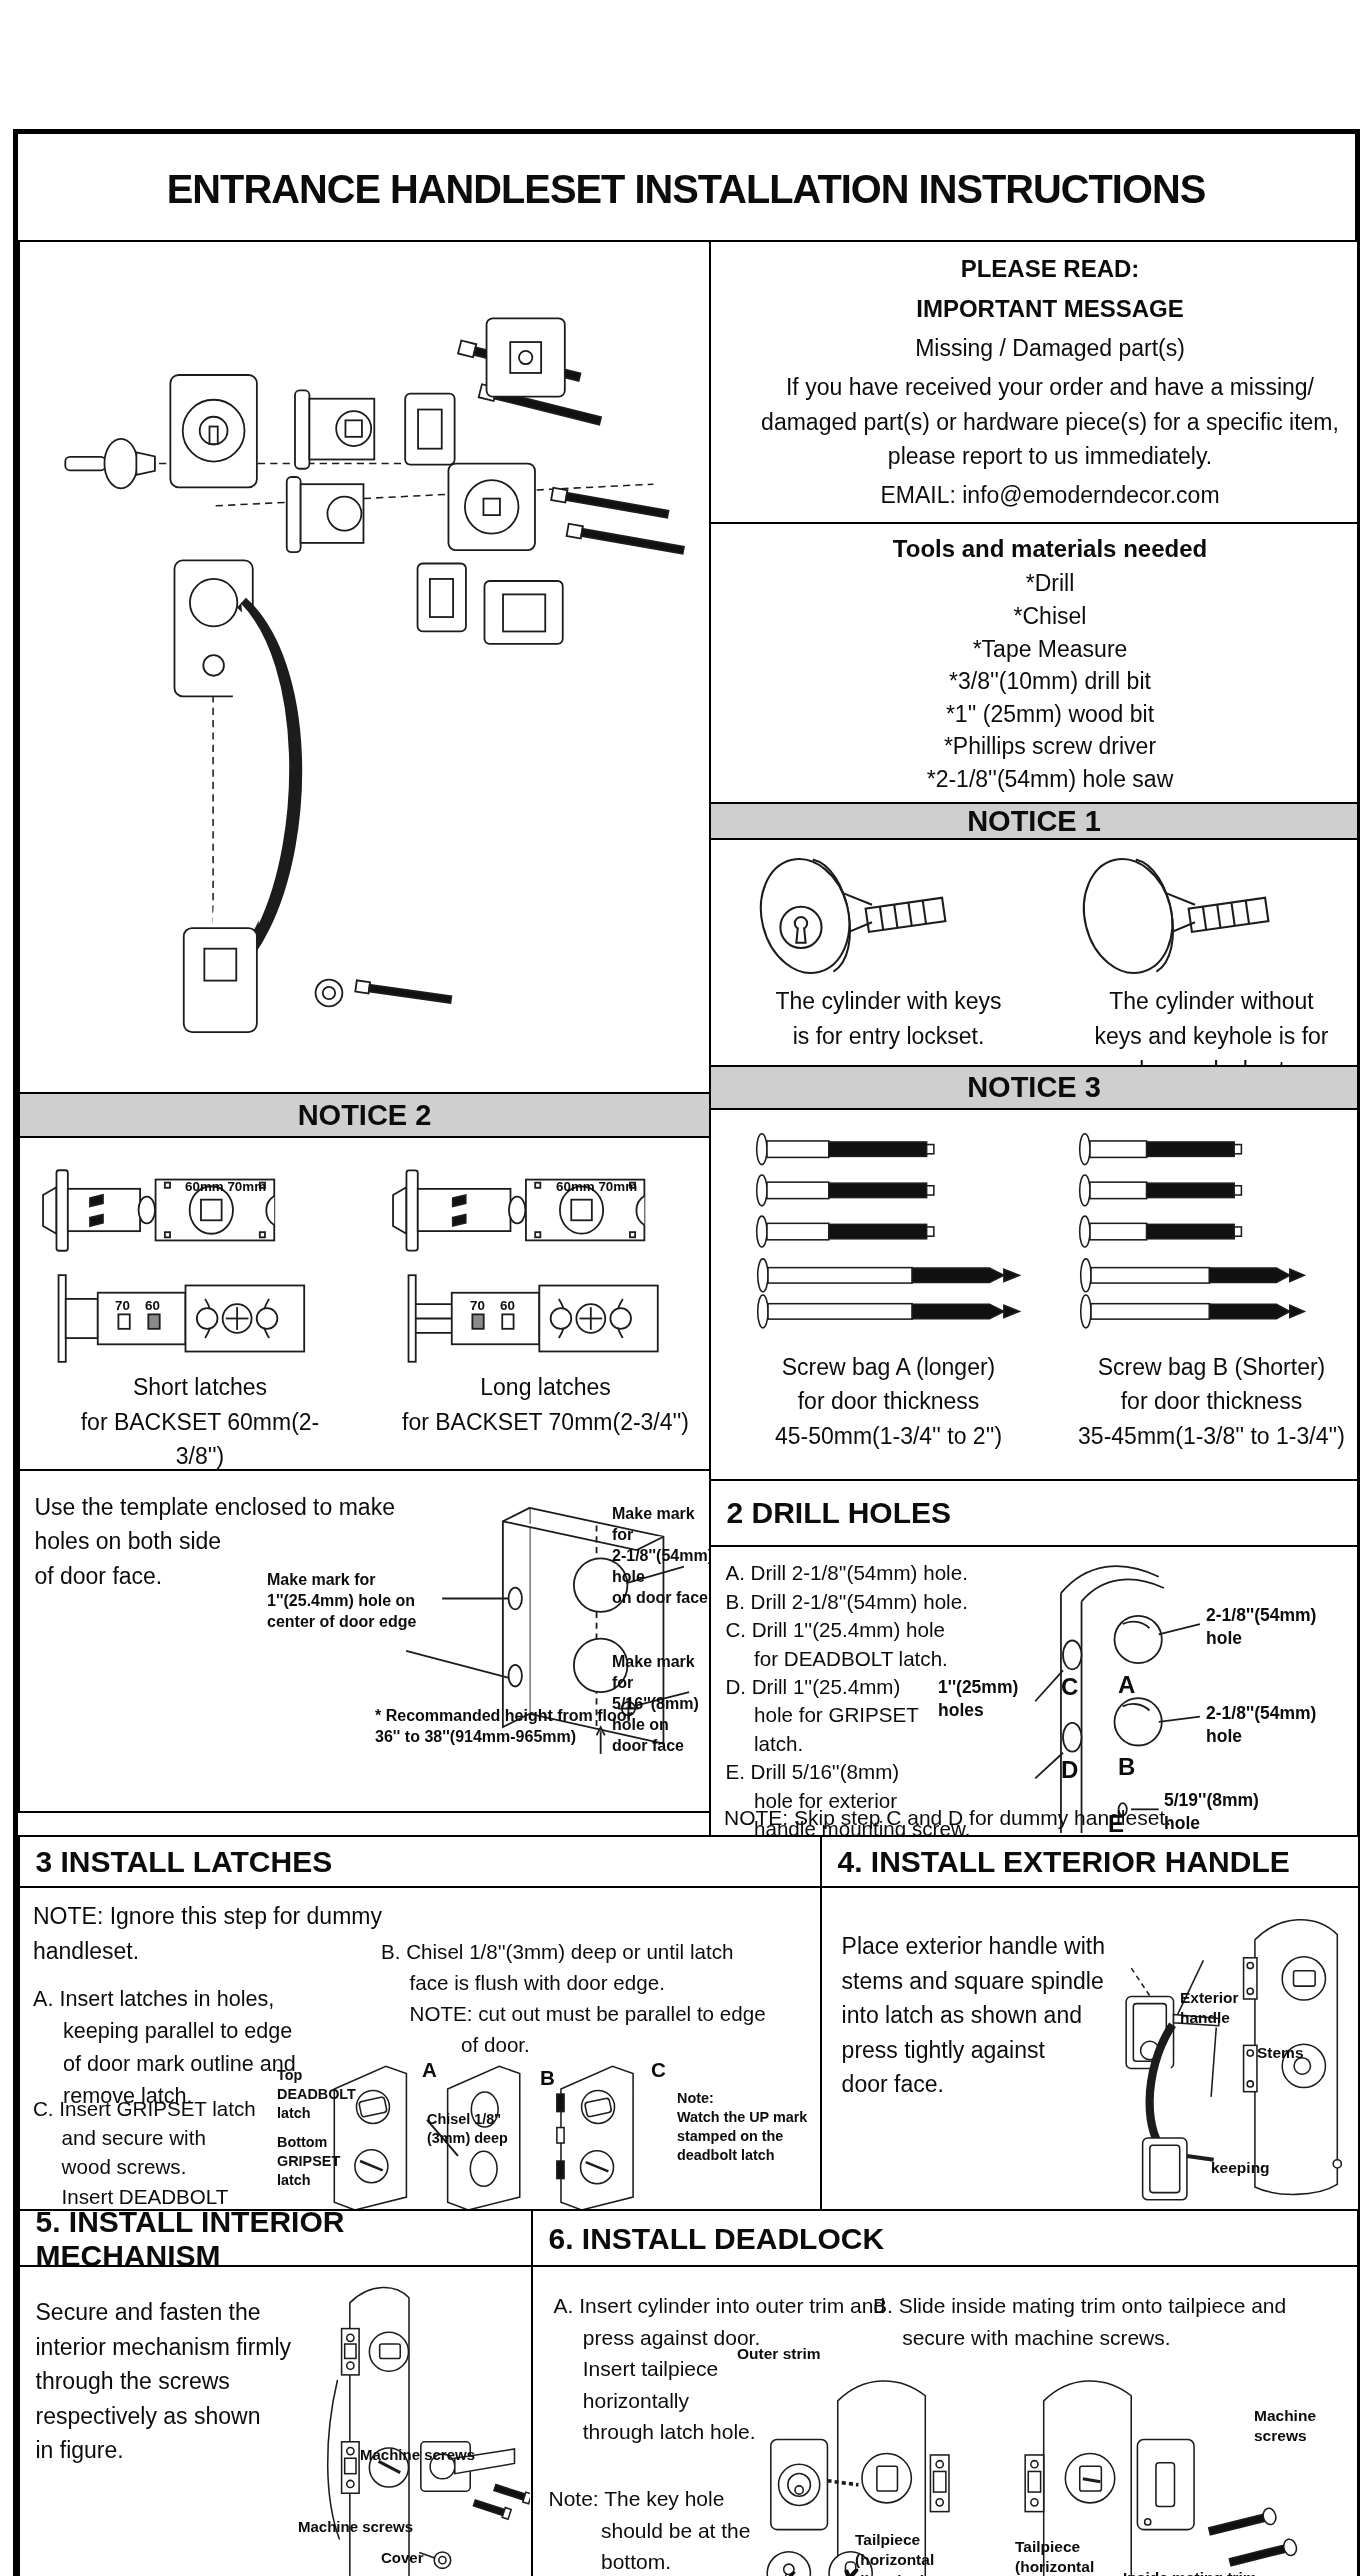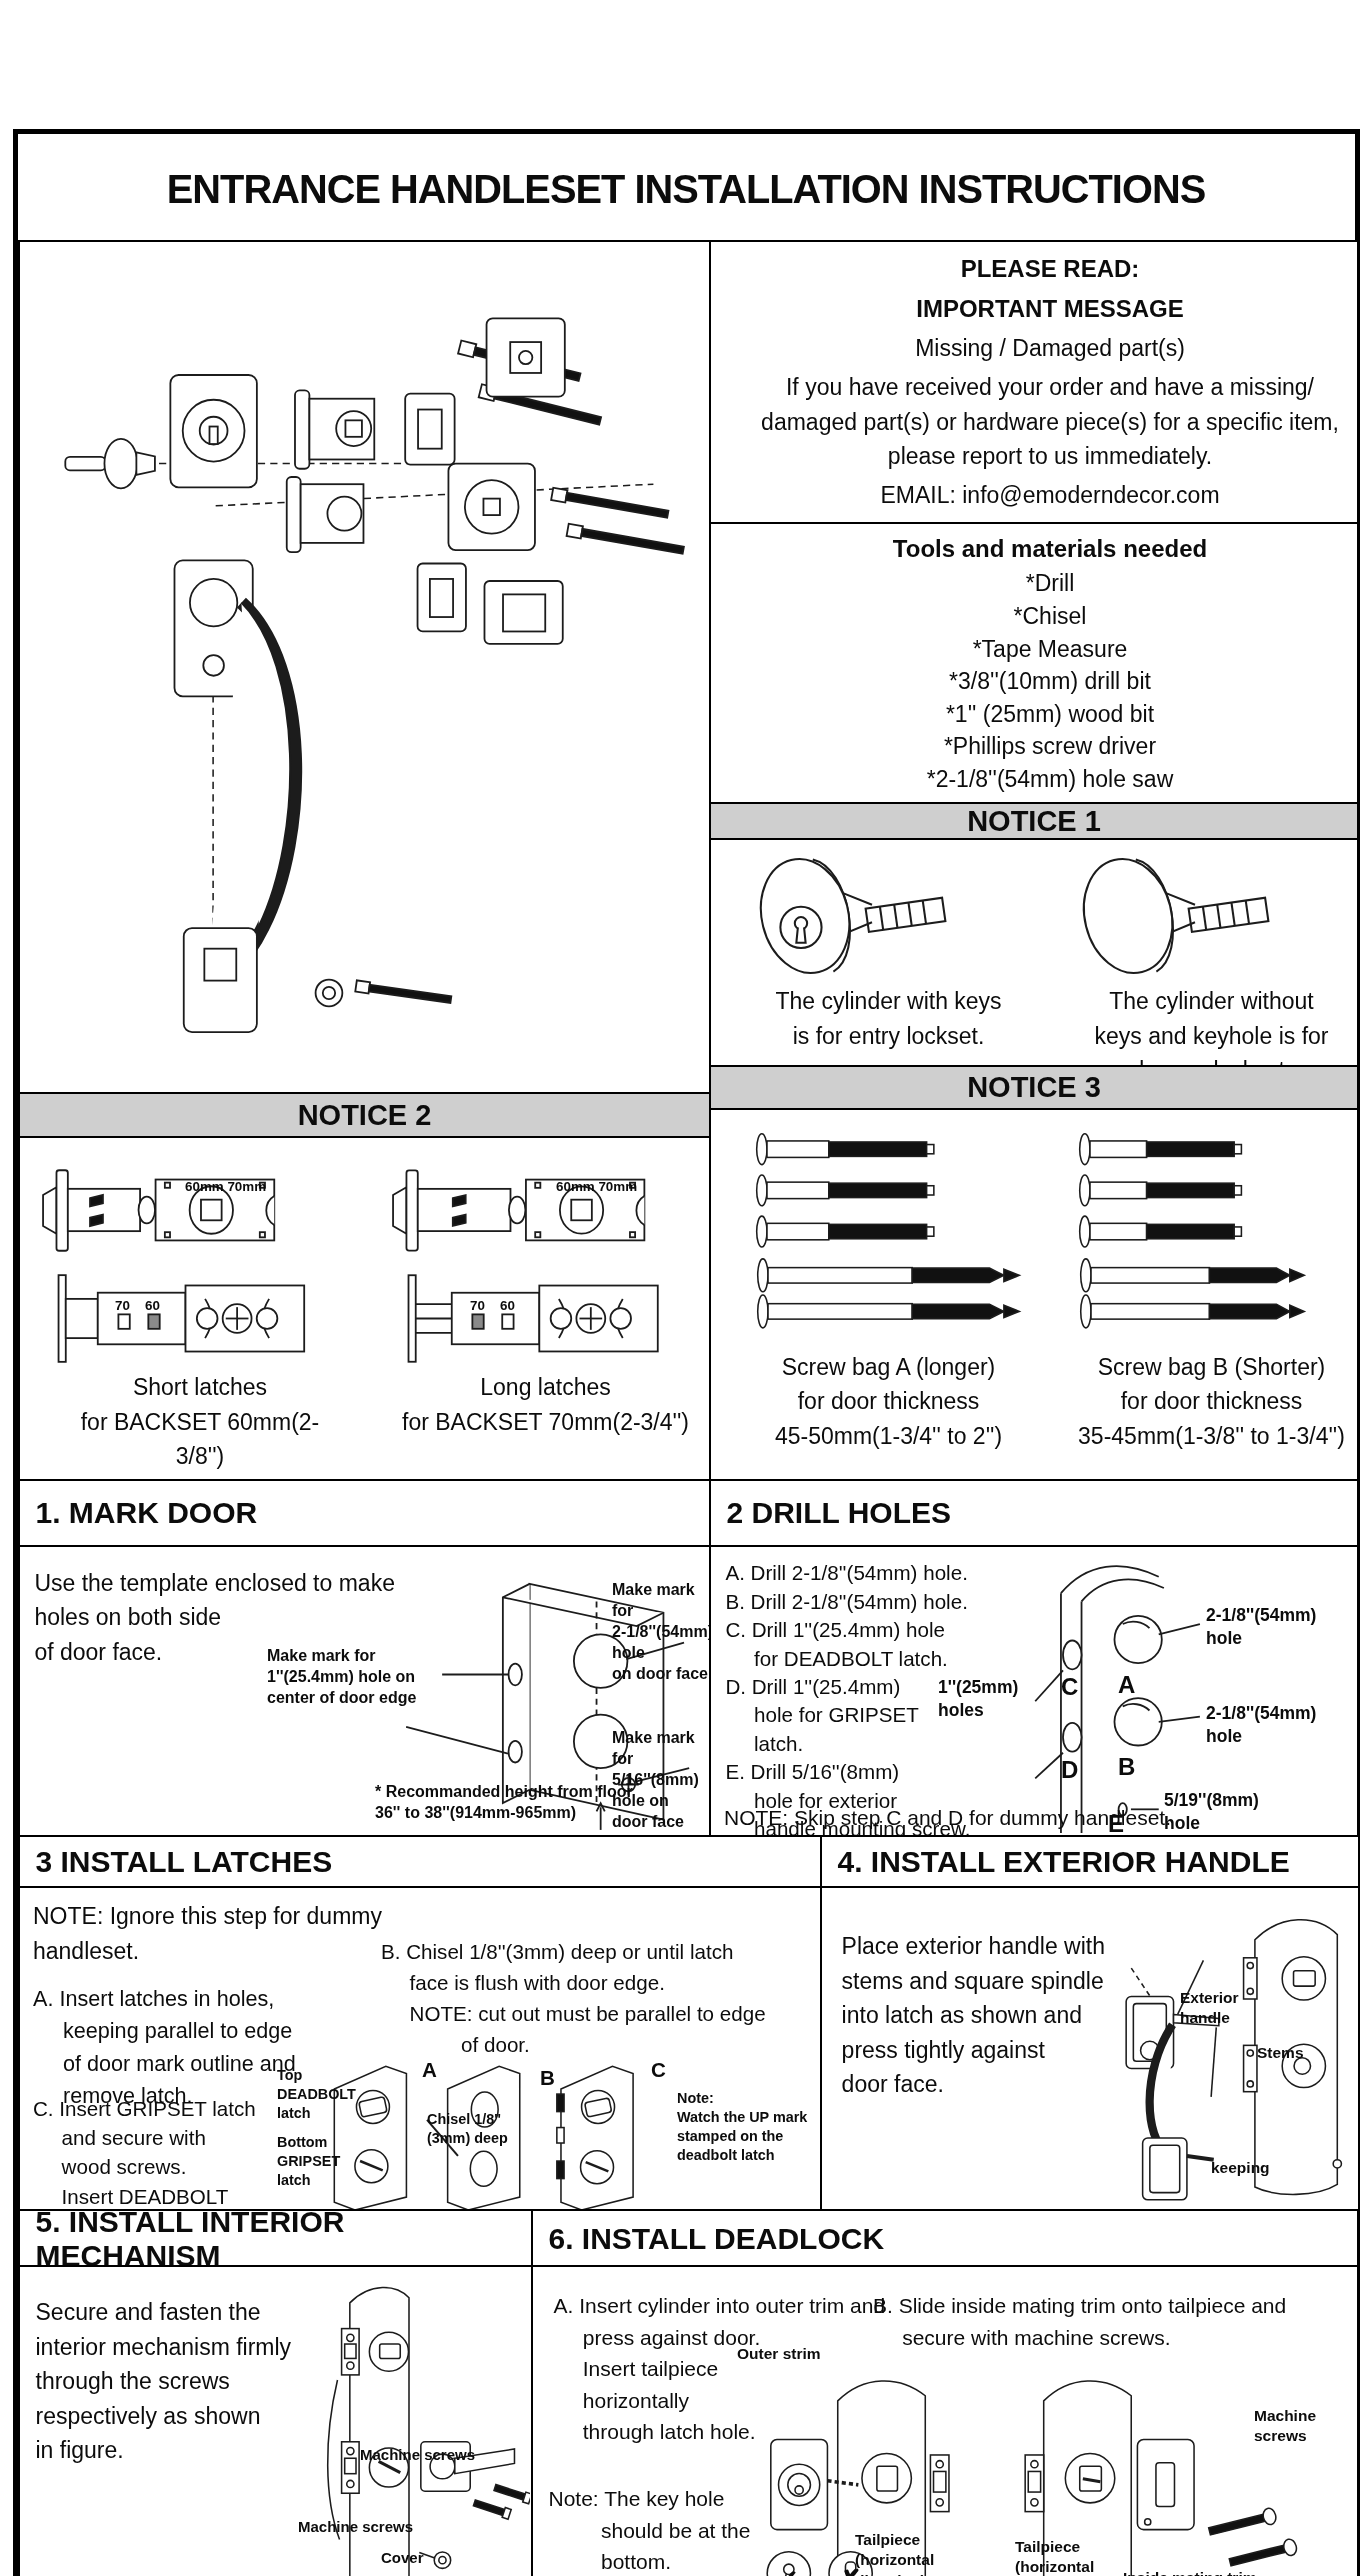"Use the template enclosed to" div.cell { top: 1545px -> 1469px }
